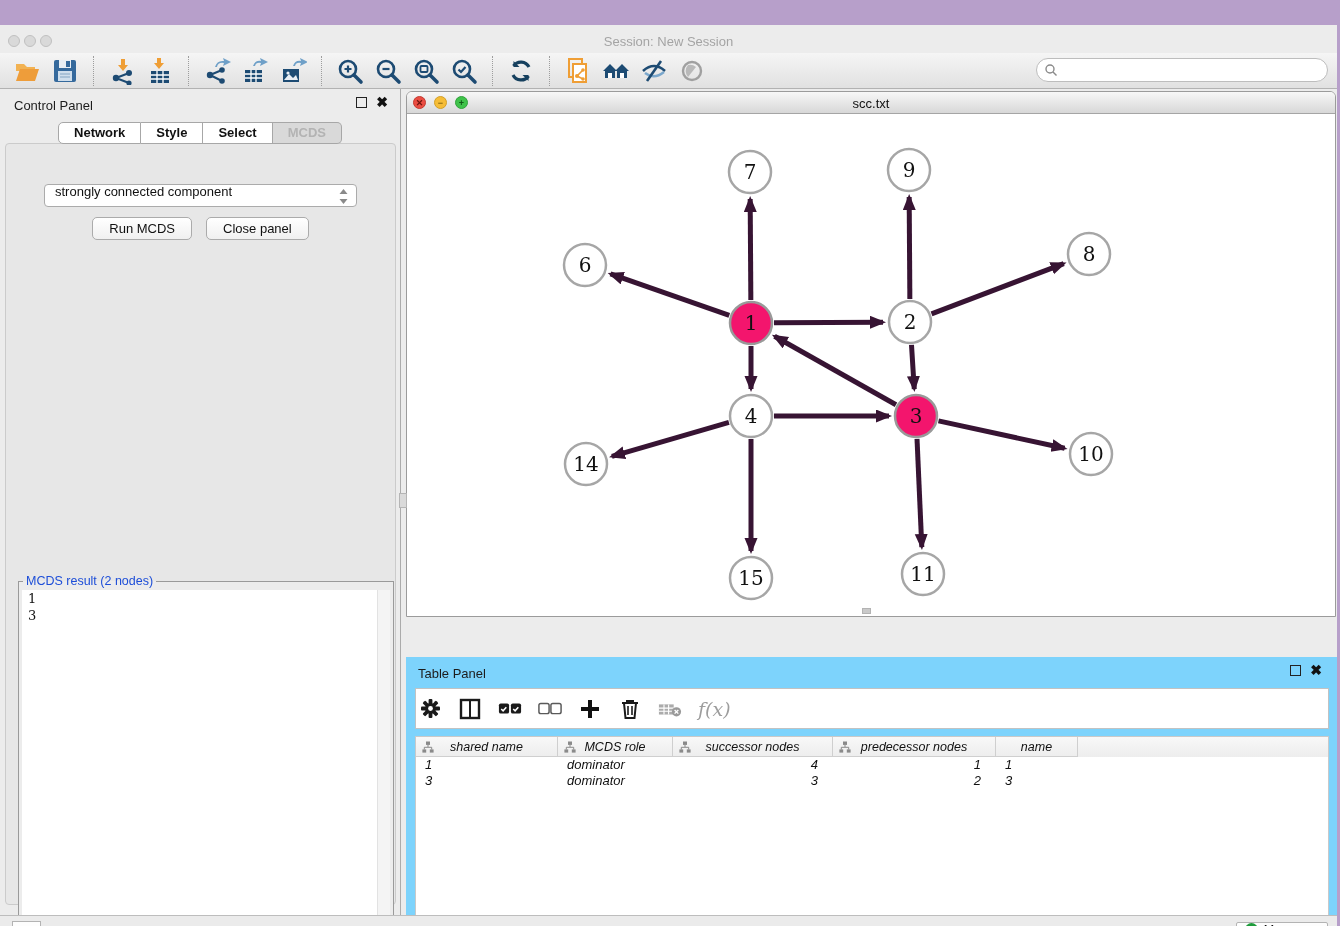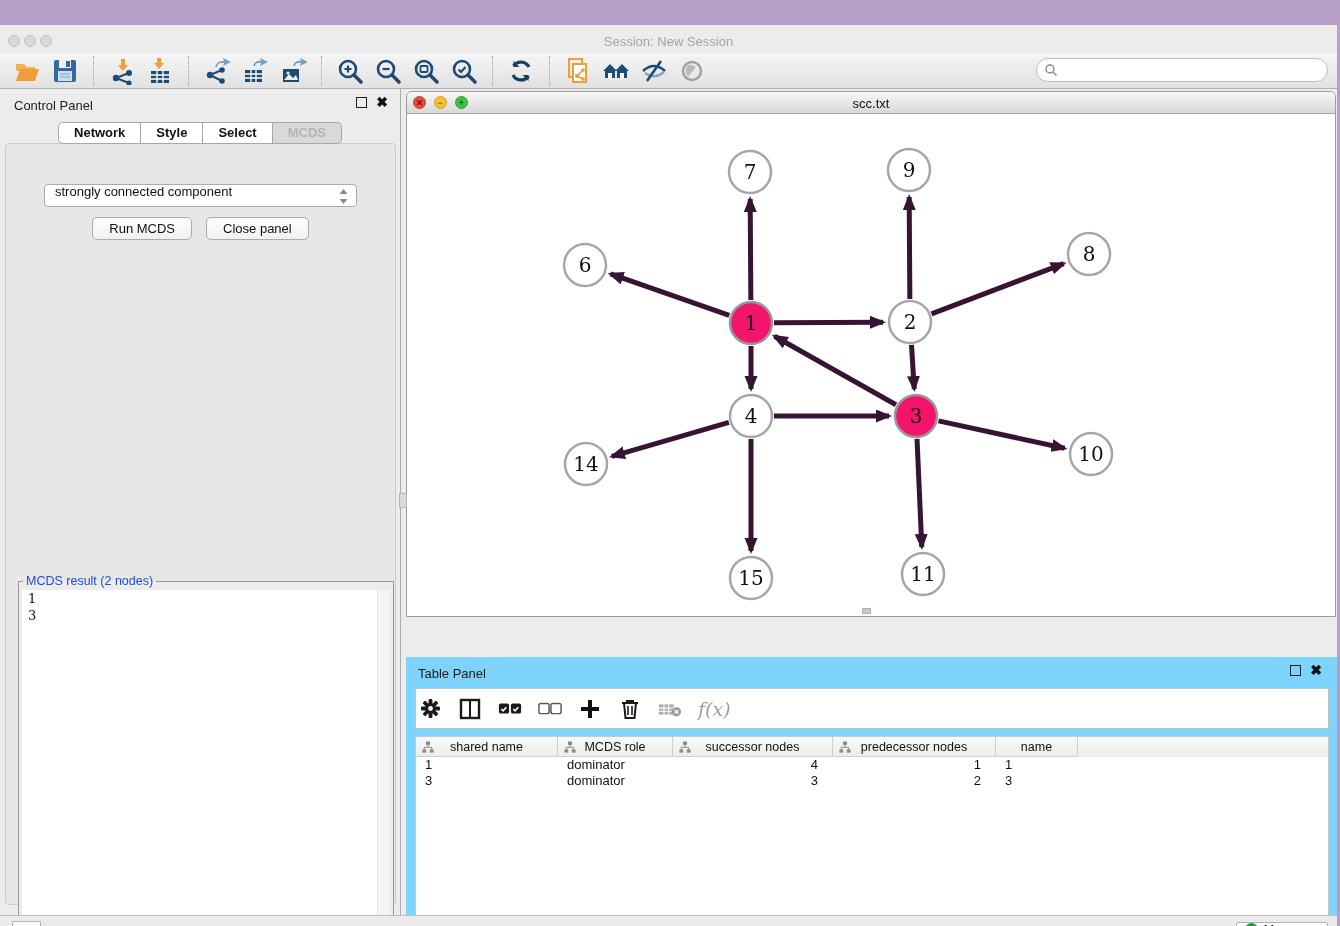"shared name" .node-table { font-style: none -> italic }
